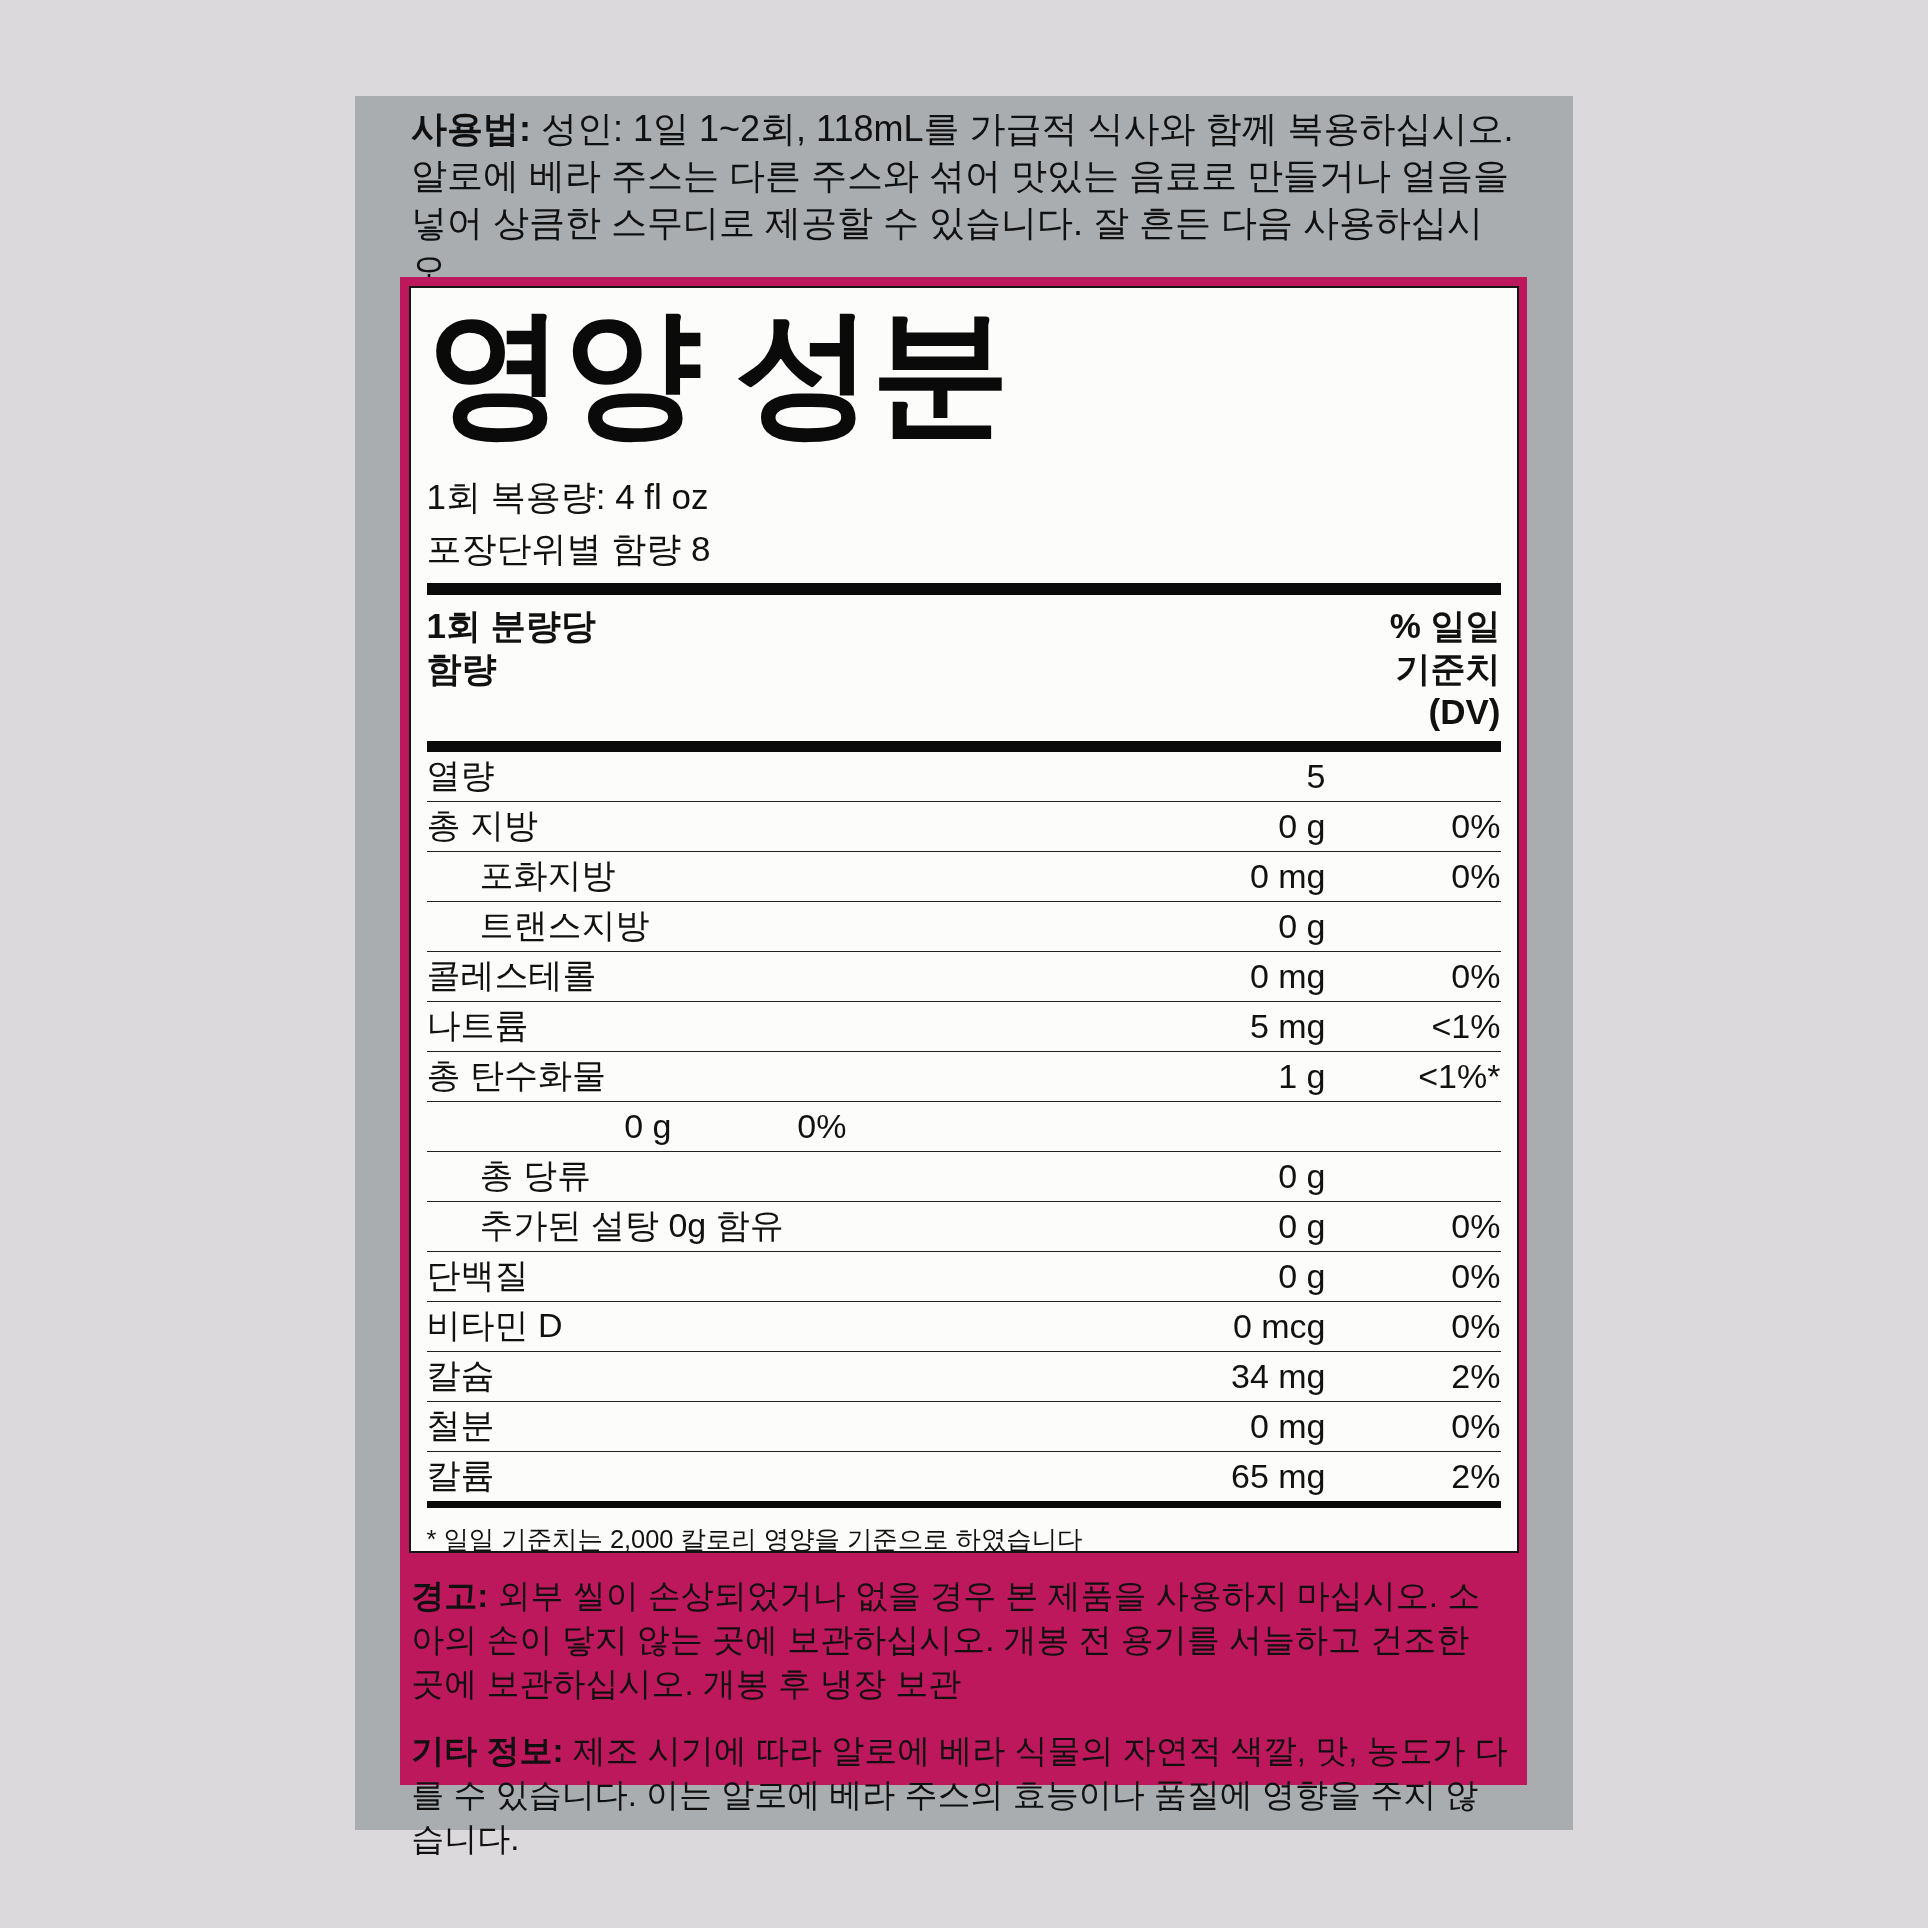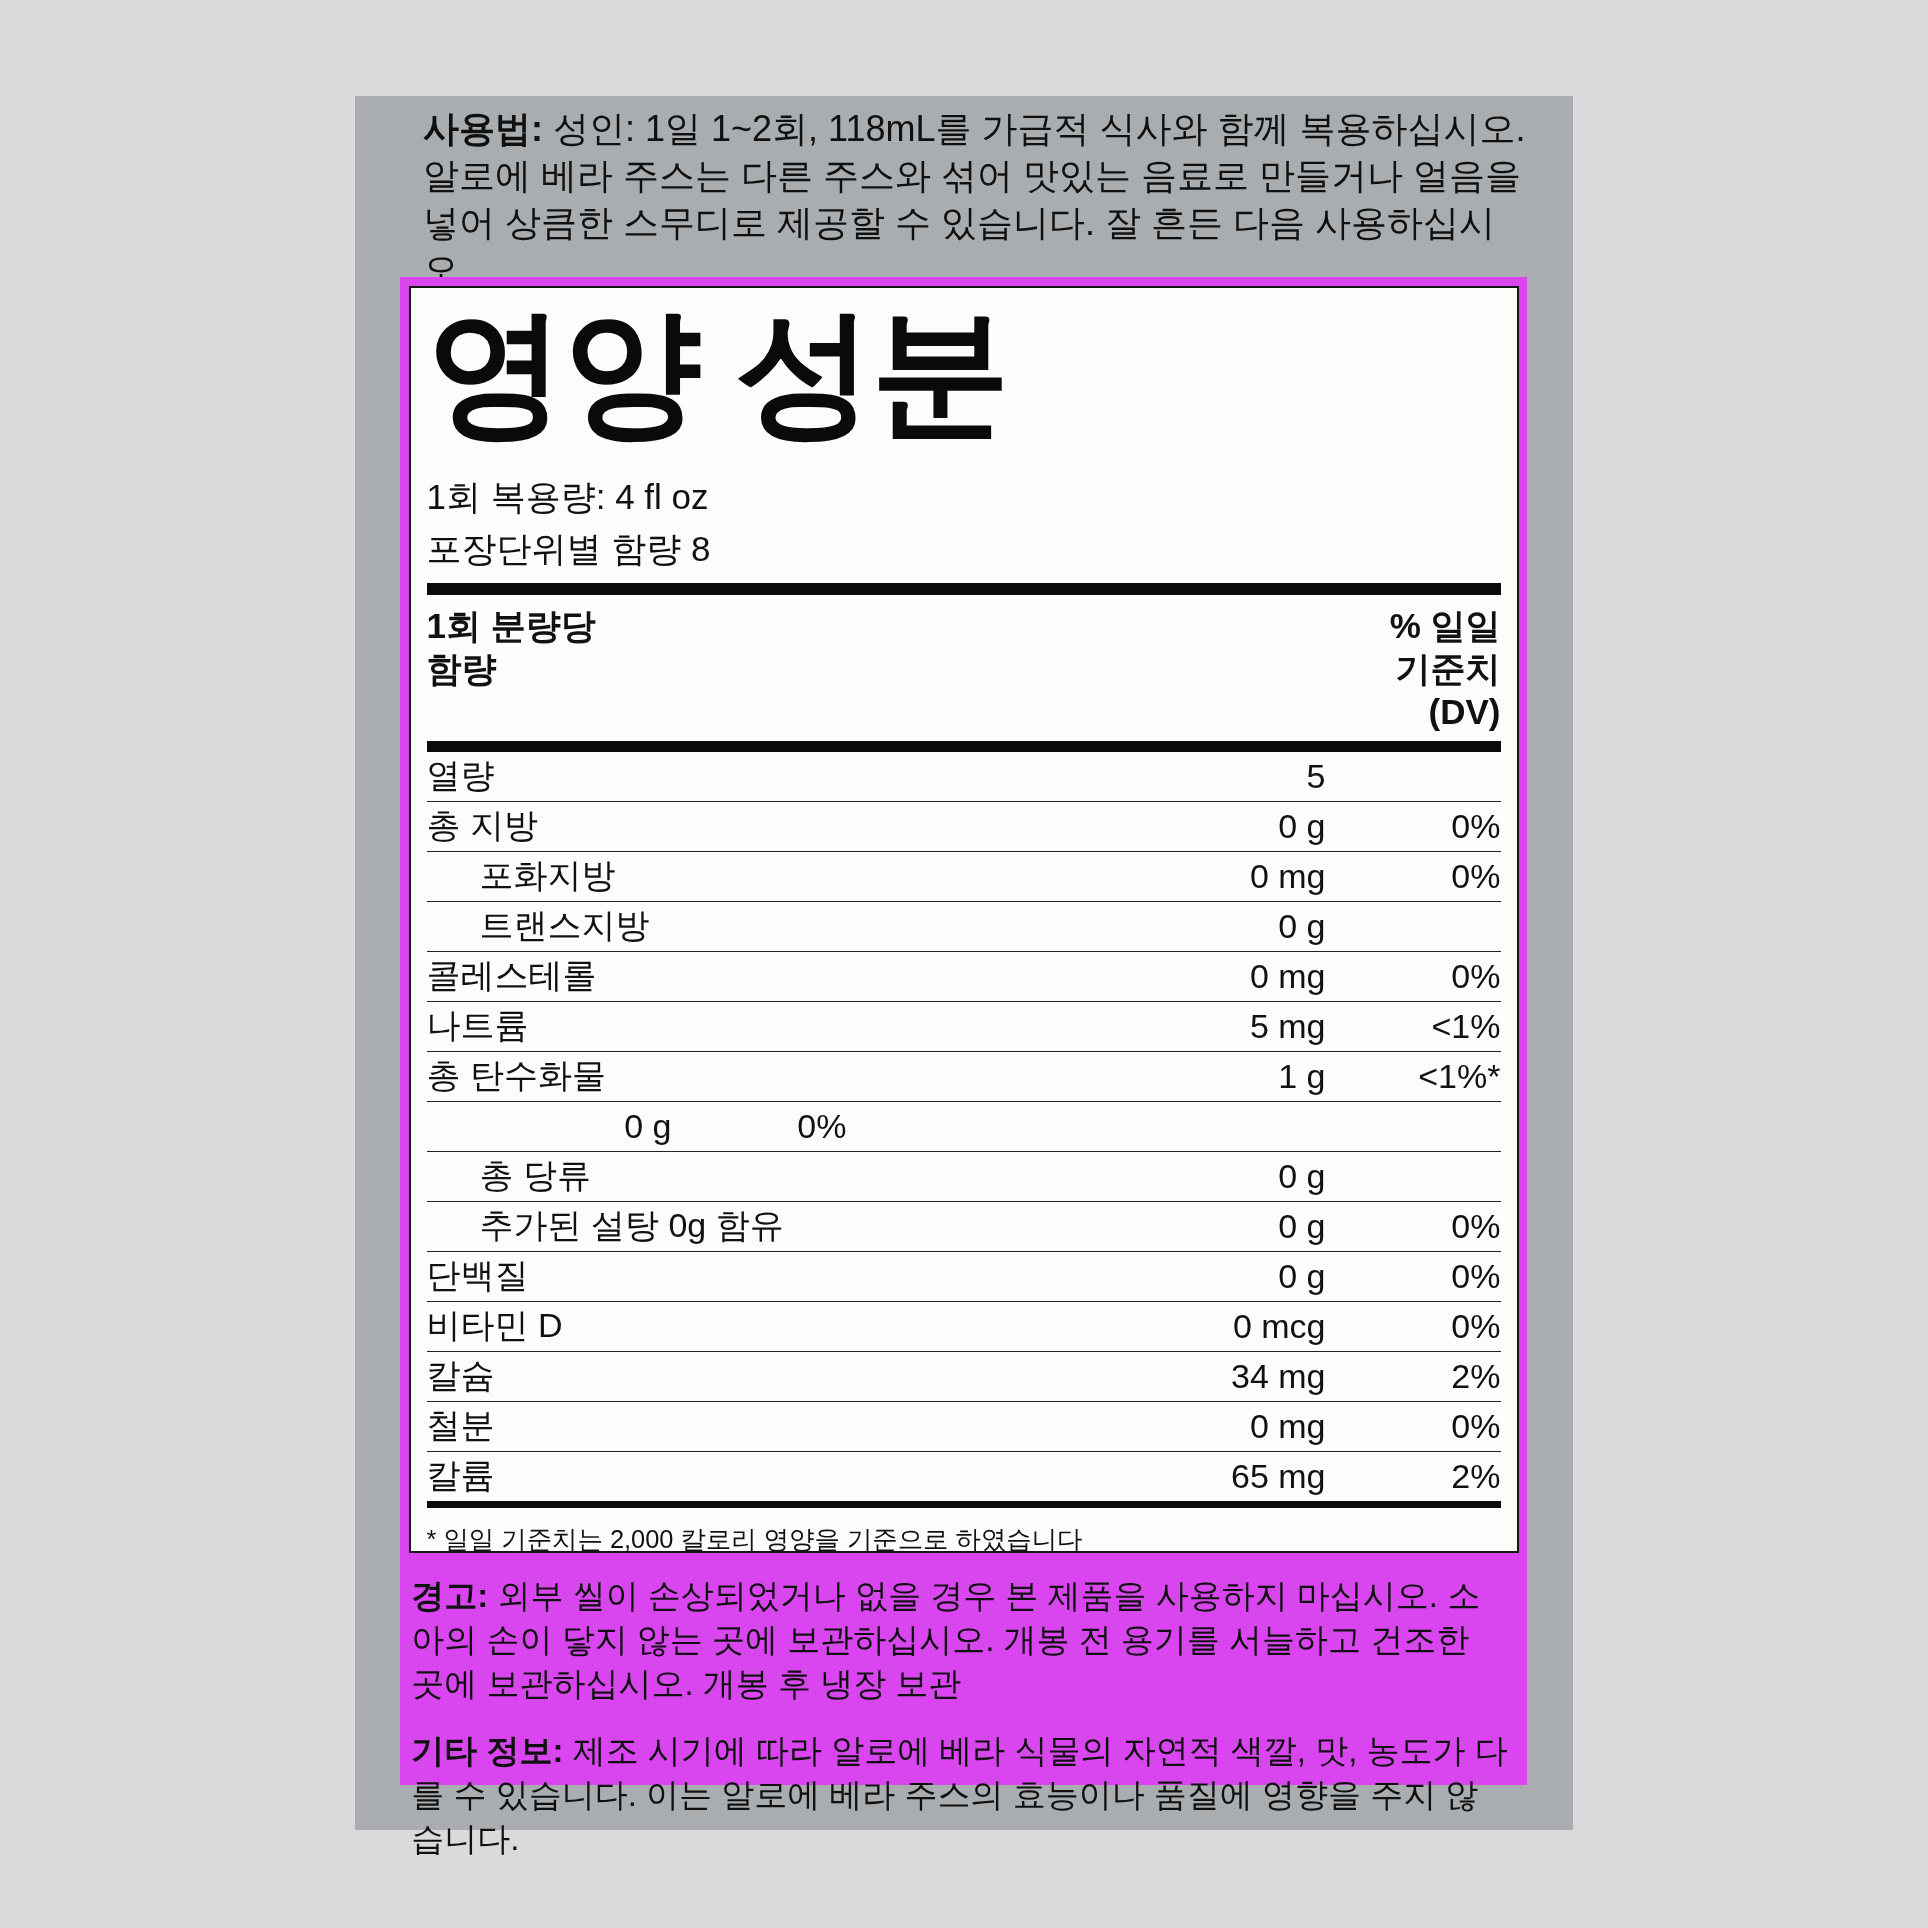"사용법: 성인: 1일 1~2회, 118mL를" .directions { left: 68px -> 56px }
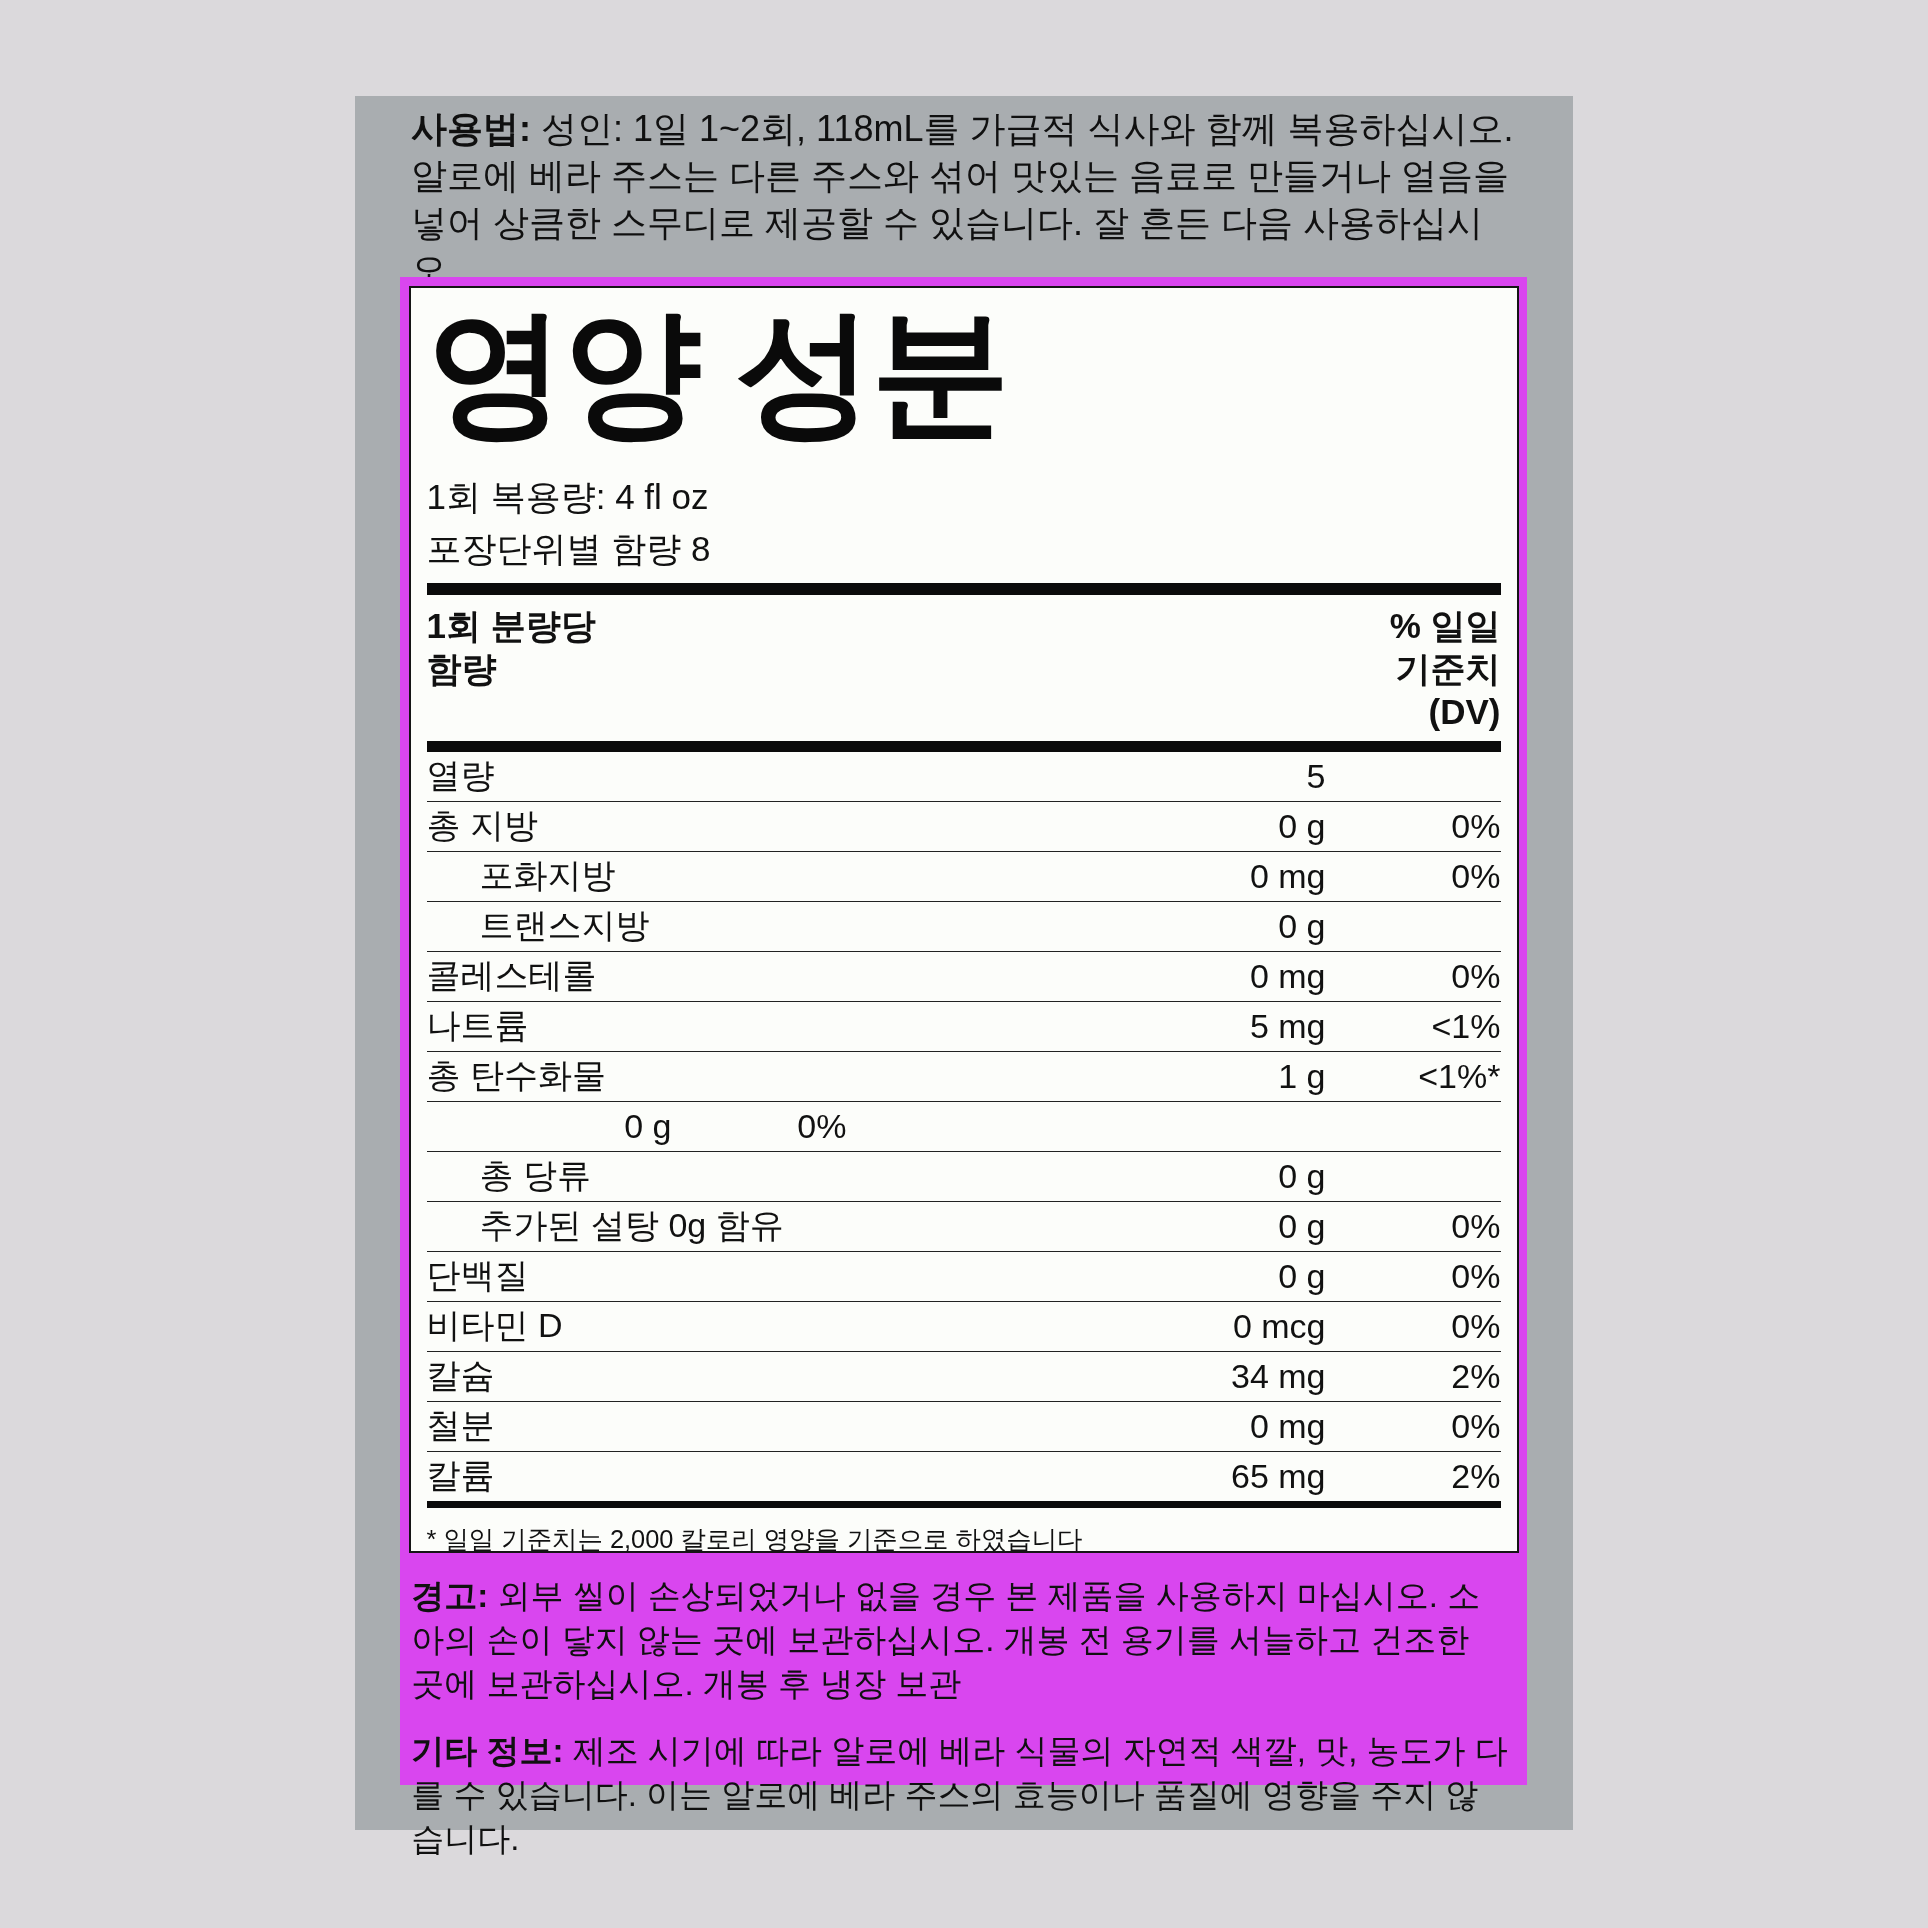"영양 성분" .white-area { background: #d946ef -> #be185d }
